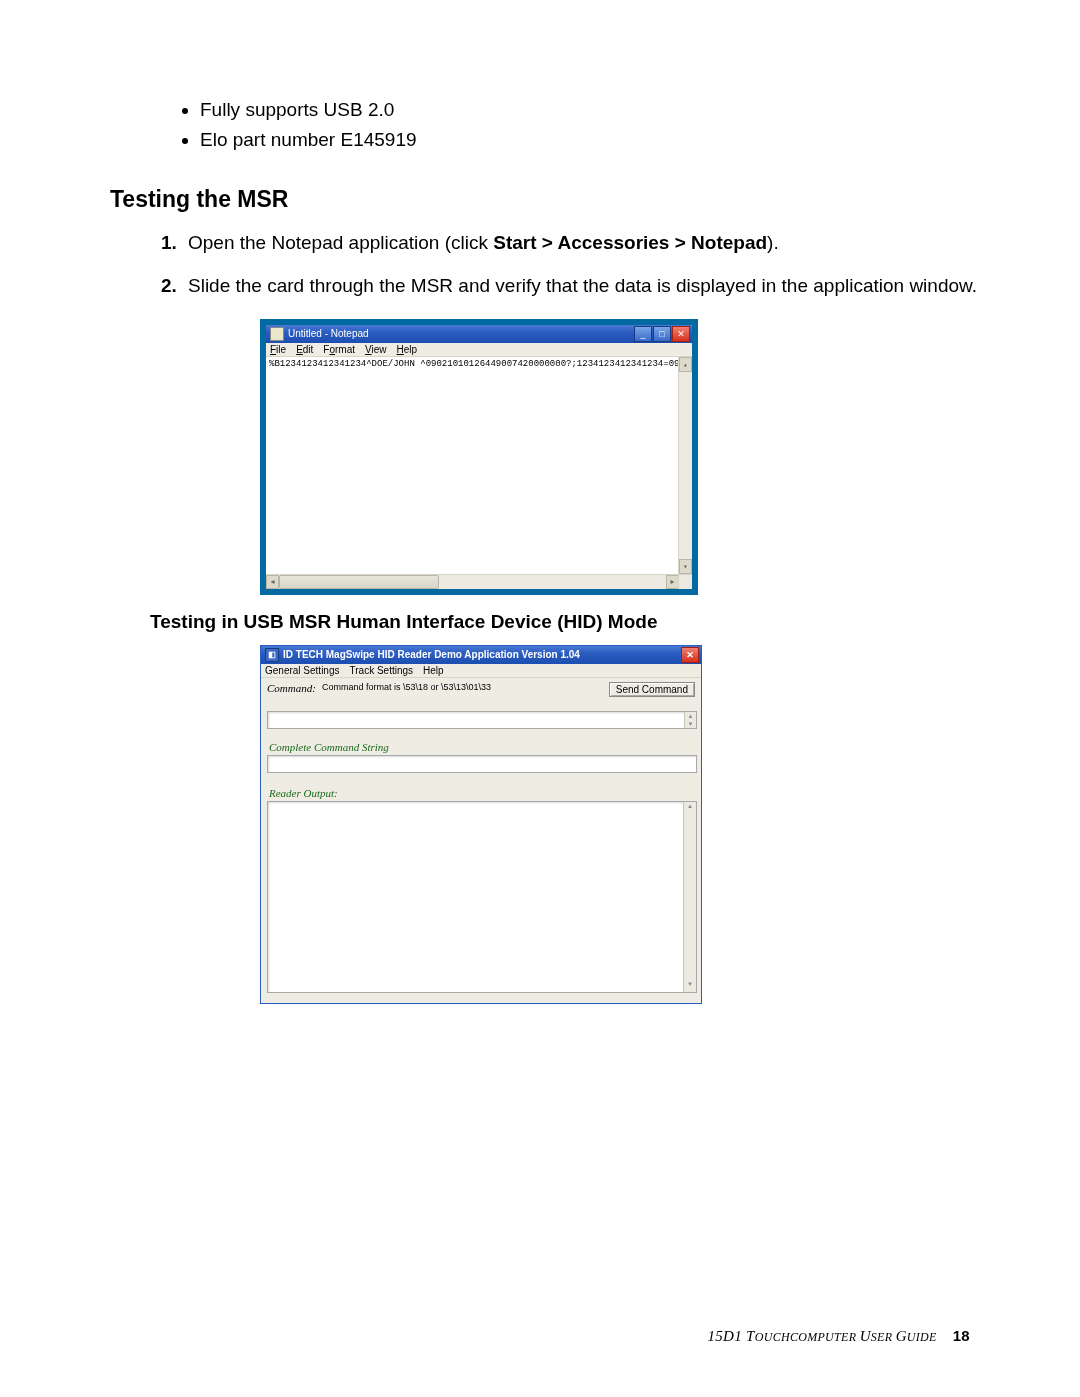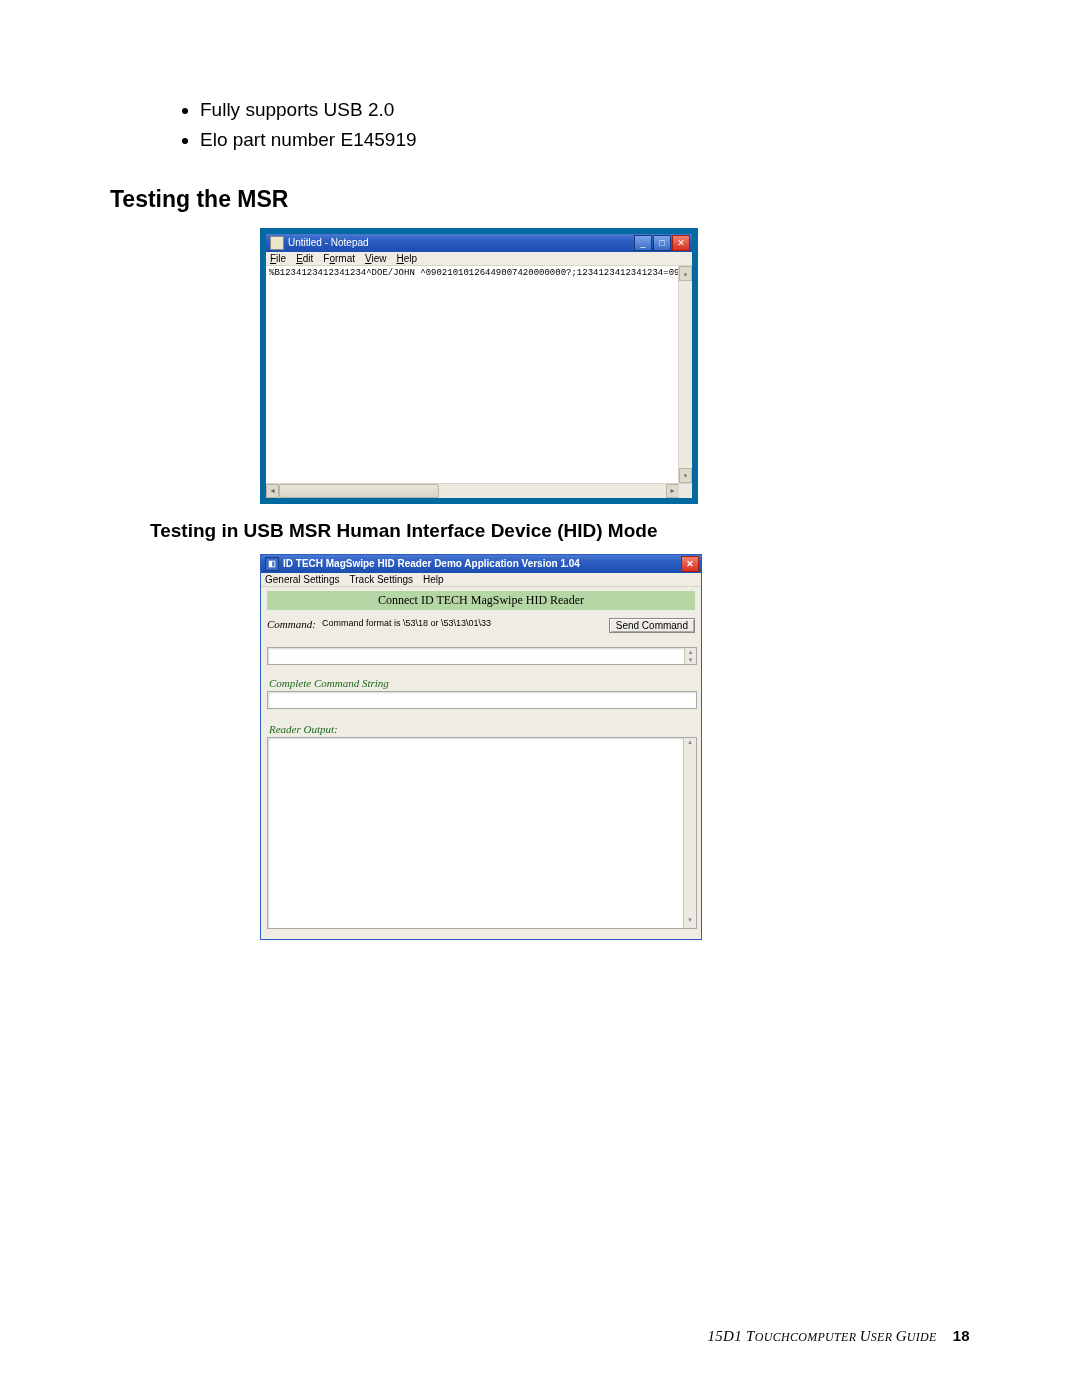"Open the Notepad application (click" ol.steps { html: none -> <ol> <li> <span>Open the Notepad application (click </span><span>Start &gt; Accessories &gt; Notepad</span><span>).</span> </li> <li>Slide the card through the MSR and verify that the data is displayed in the application window.</li> </ol> }
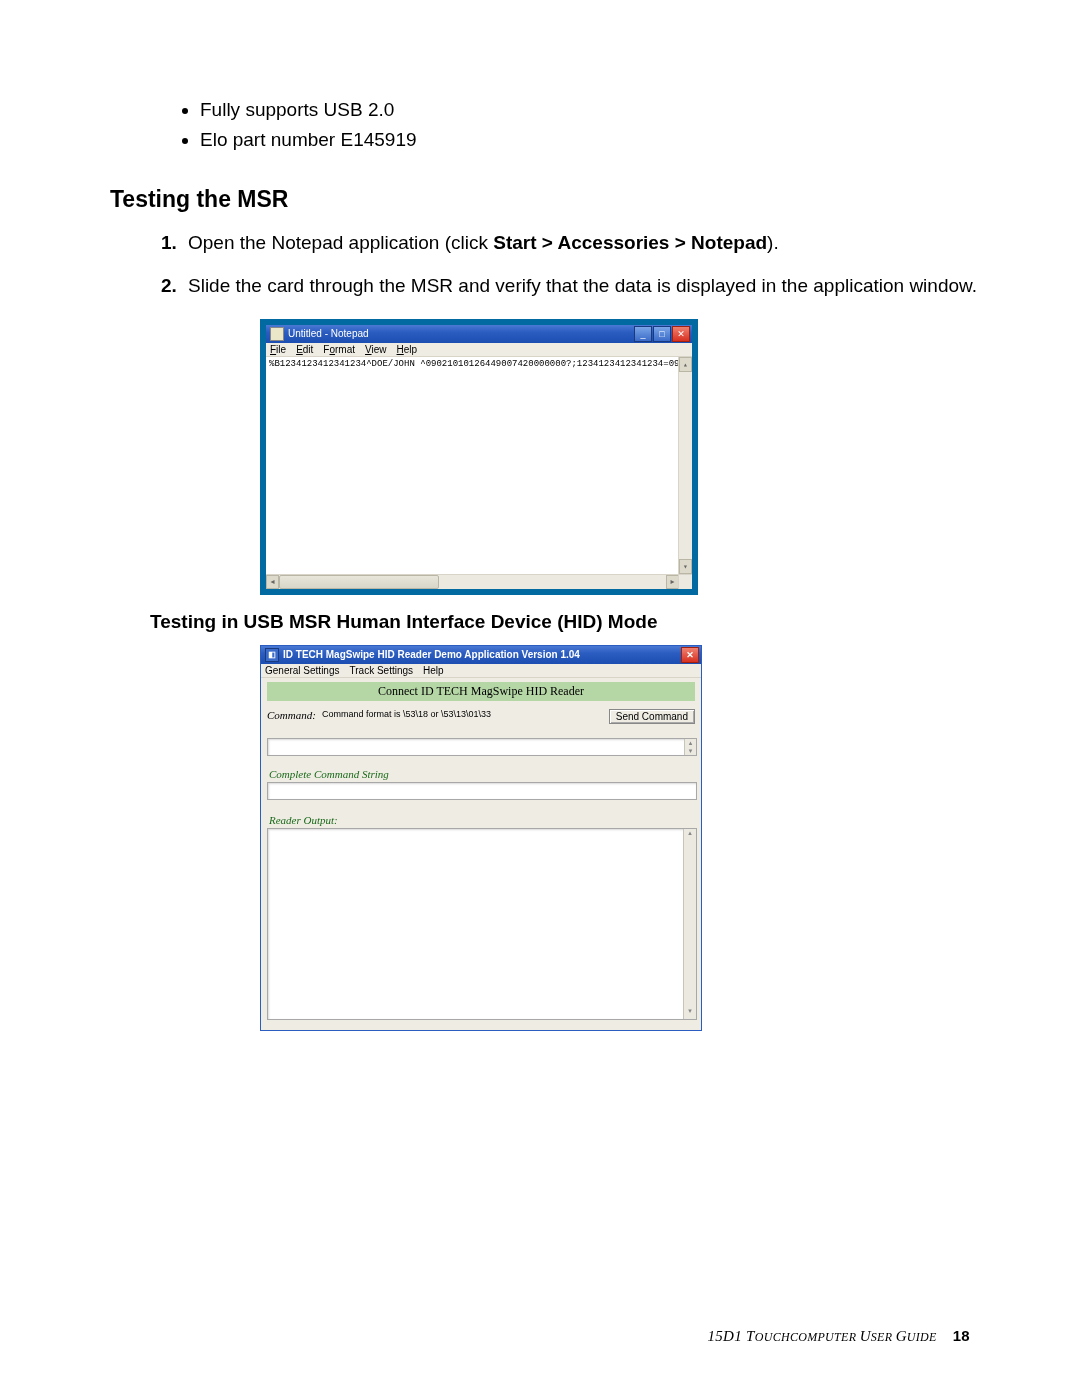"Connect ID TECH MagSwipe HID" div.ms-connect { html: <div>Connect ID TECH MagSwipe HID Reader</div> -> none }
